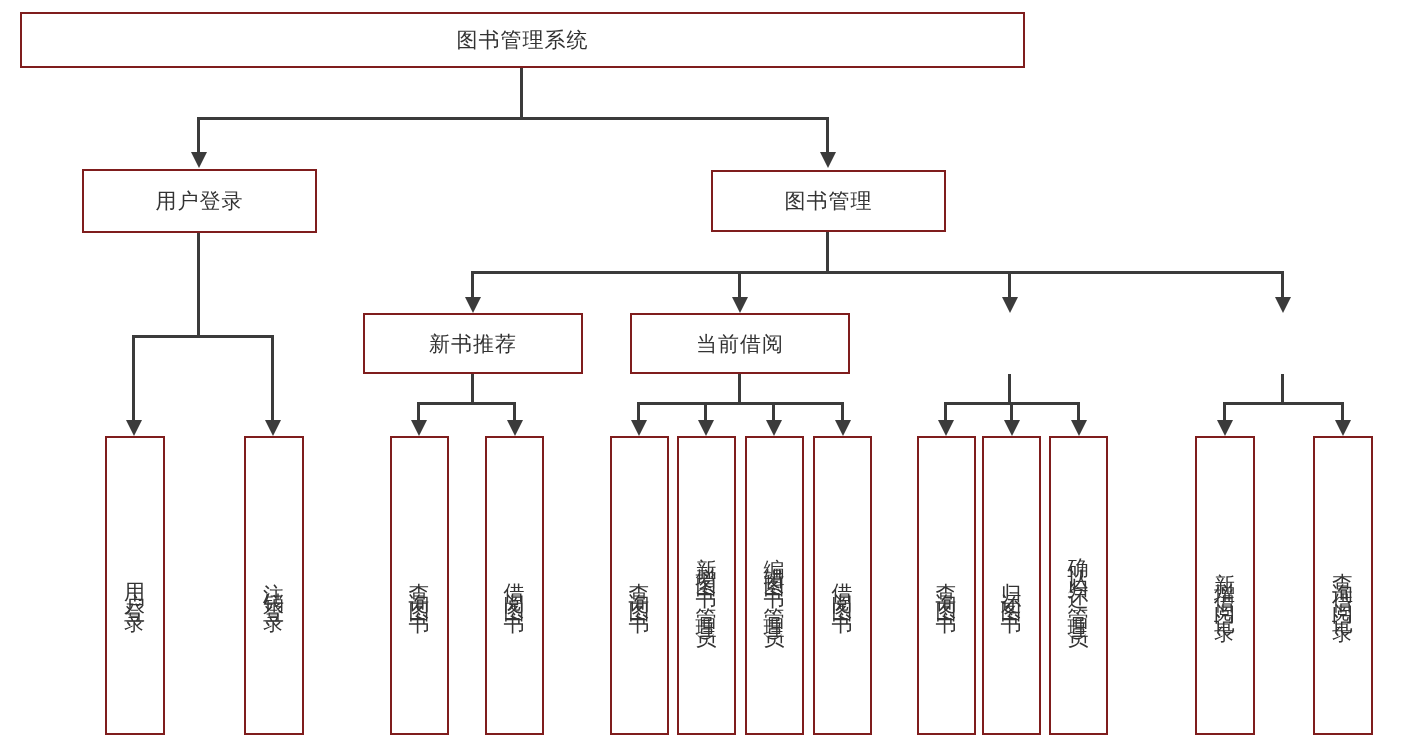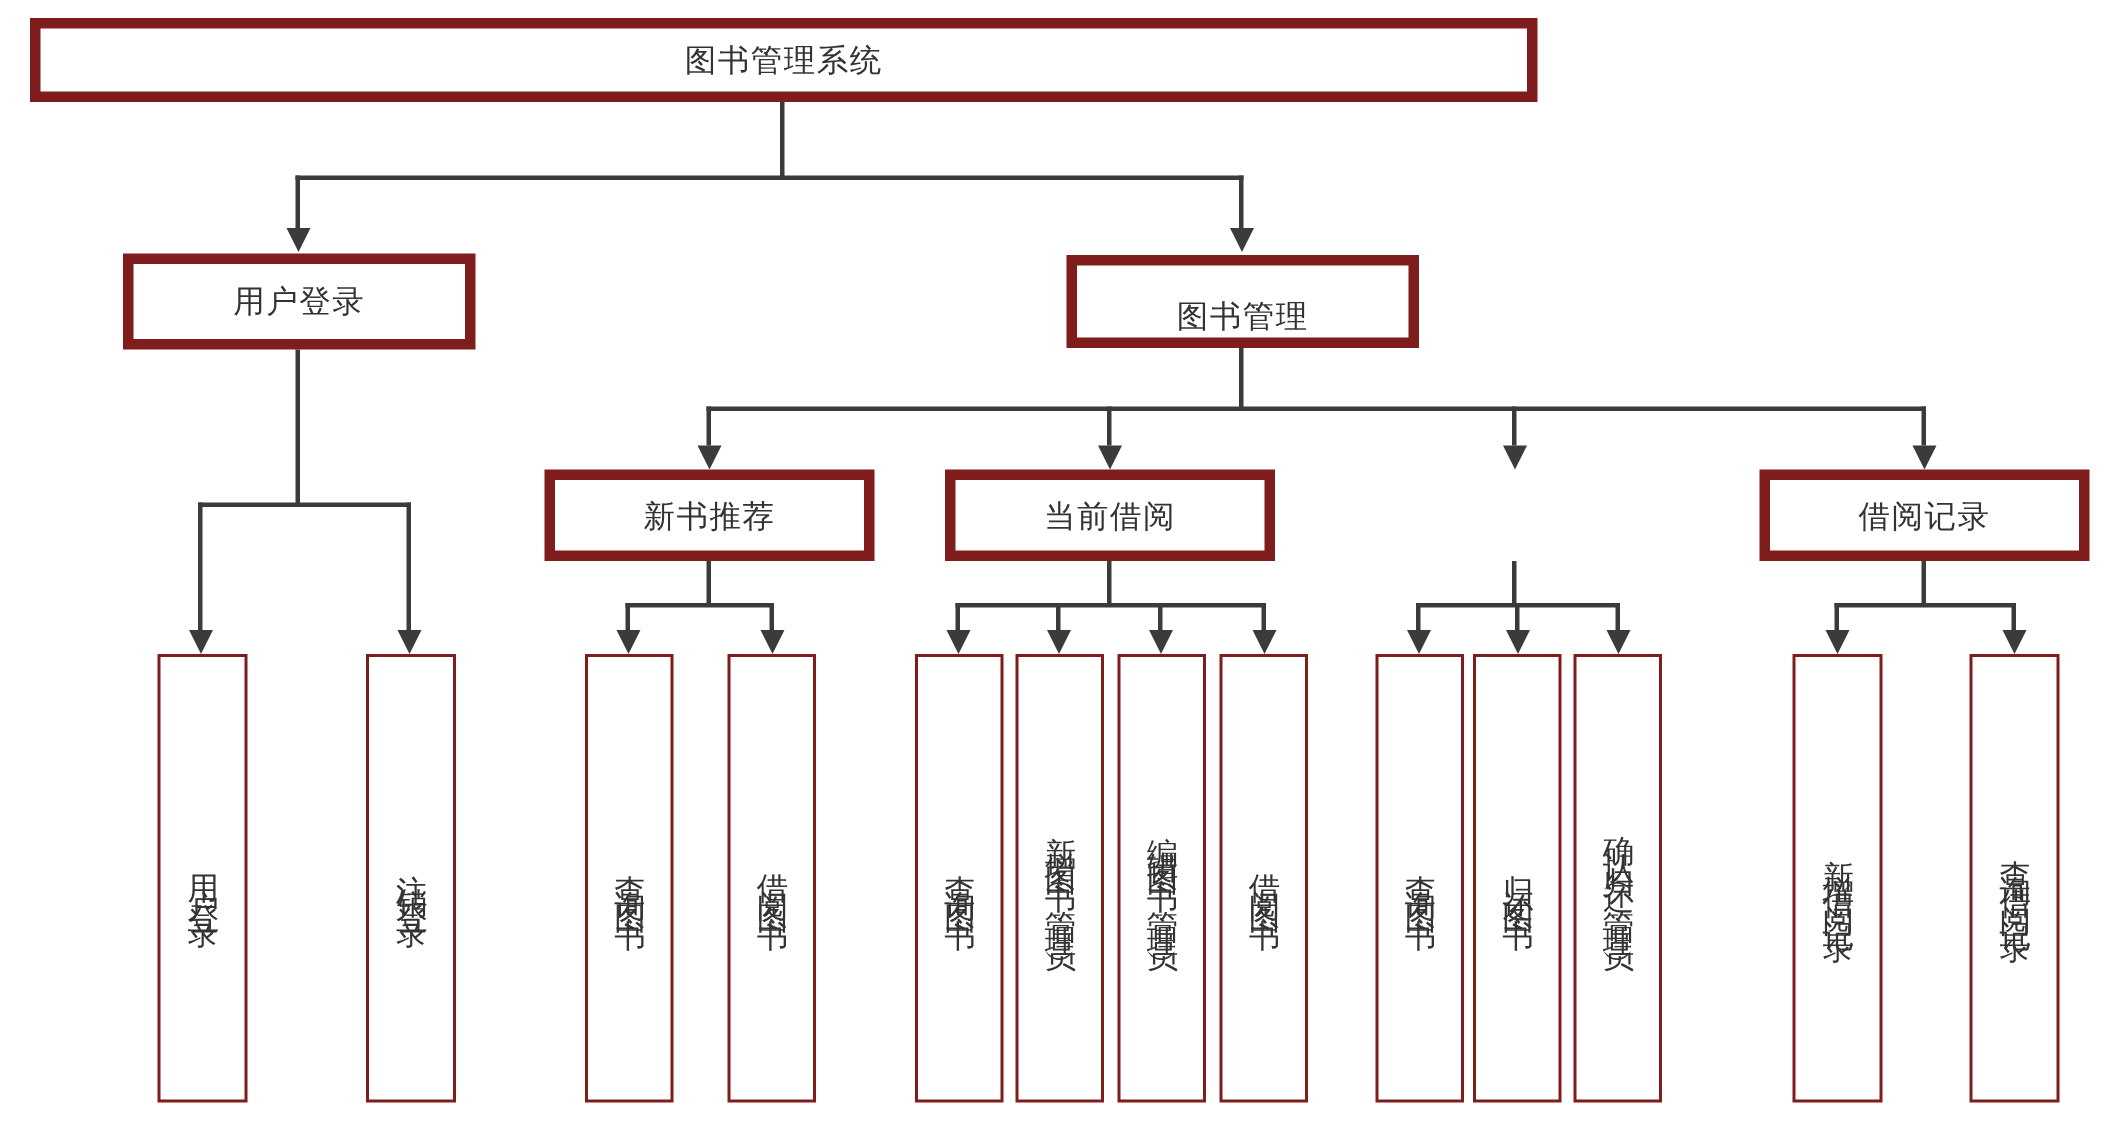"图书管理系统" .node { border: 7px solid #7f1d1d -> 2px solid #7f1d1d }
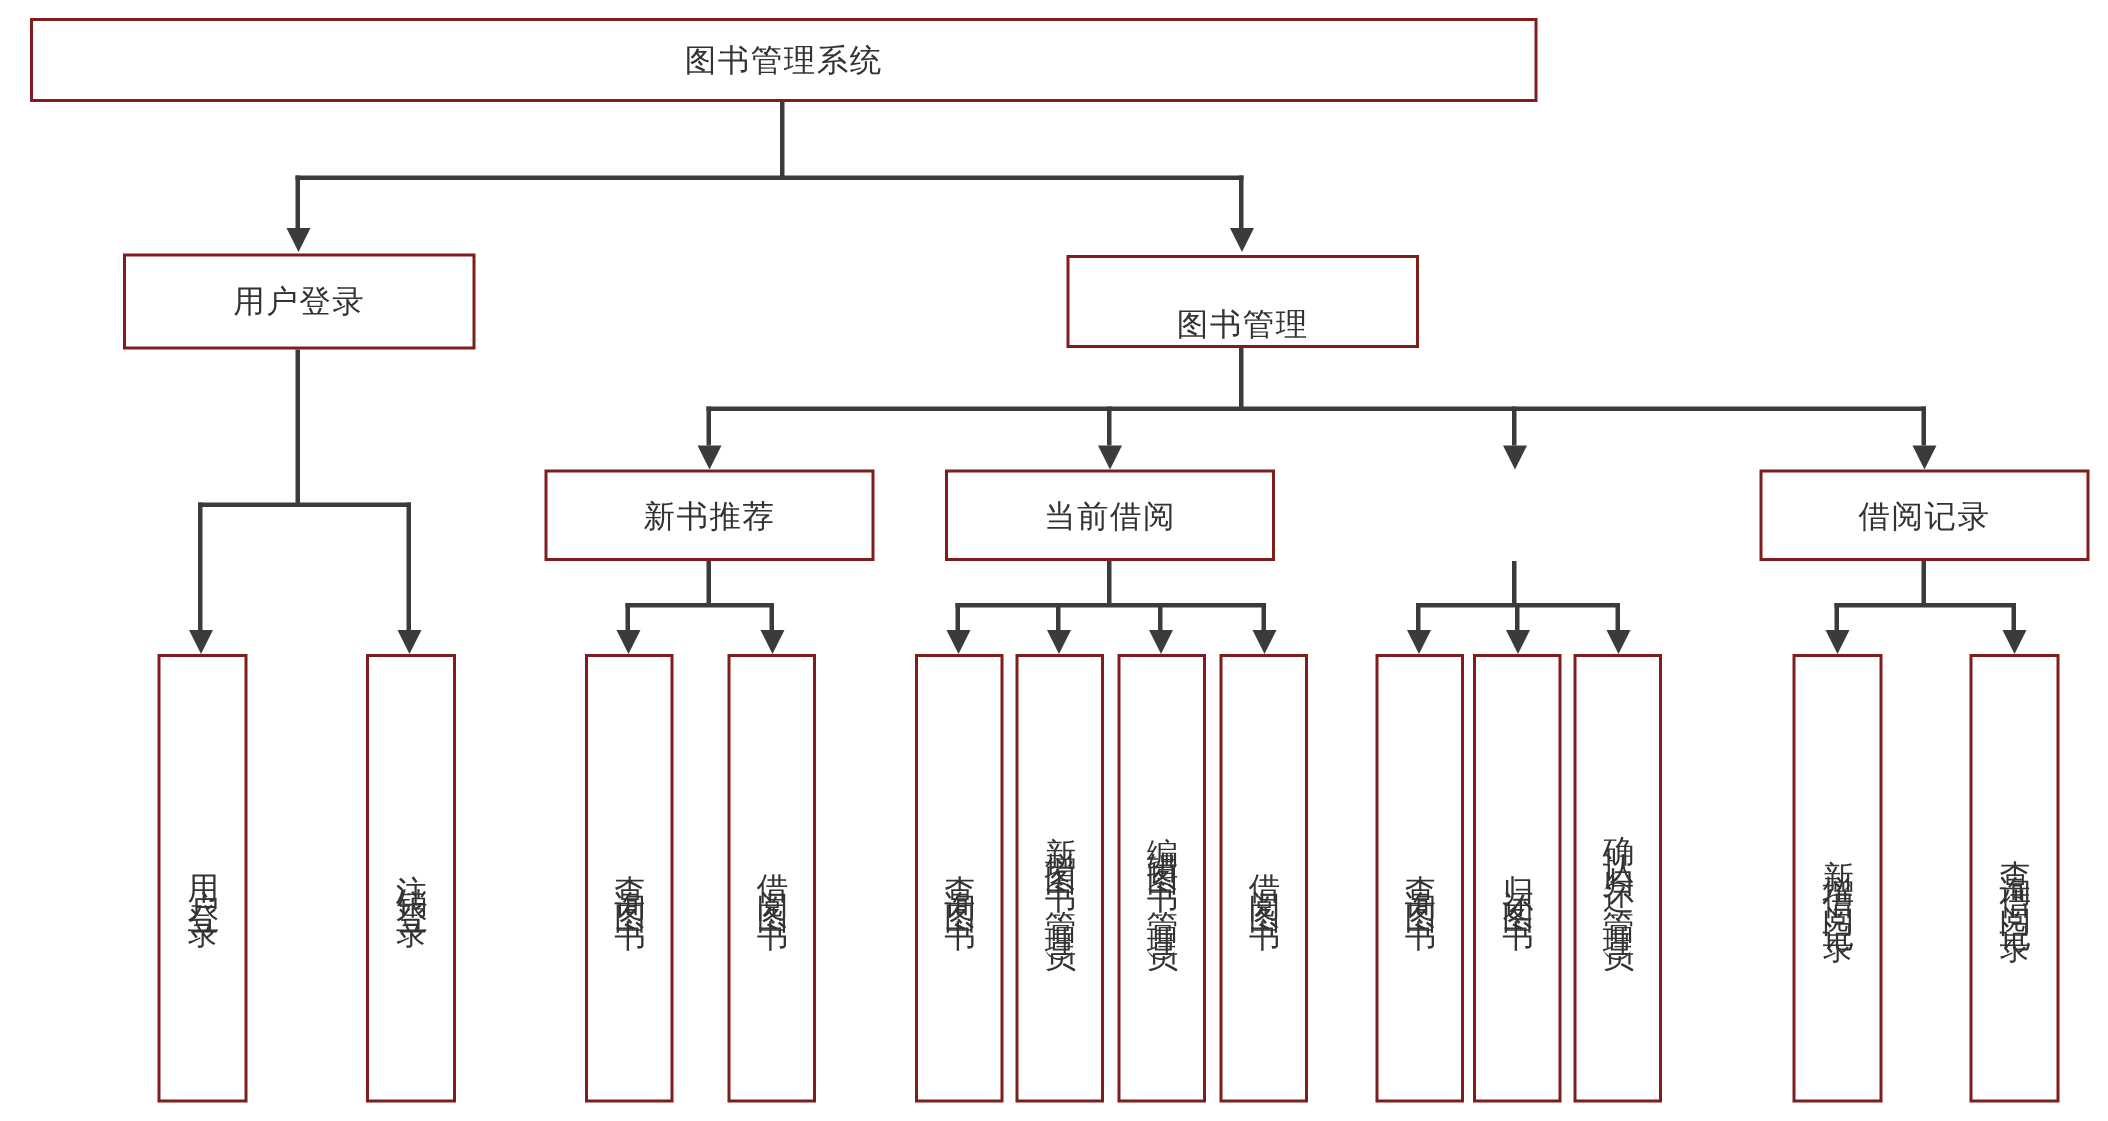"图书管理" div.node { align-items: flex-end -> none }
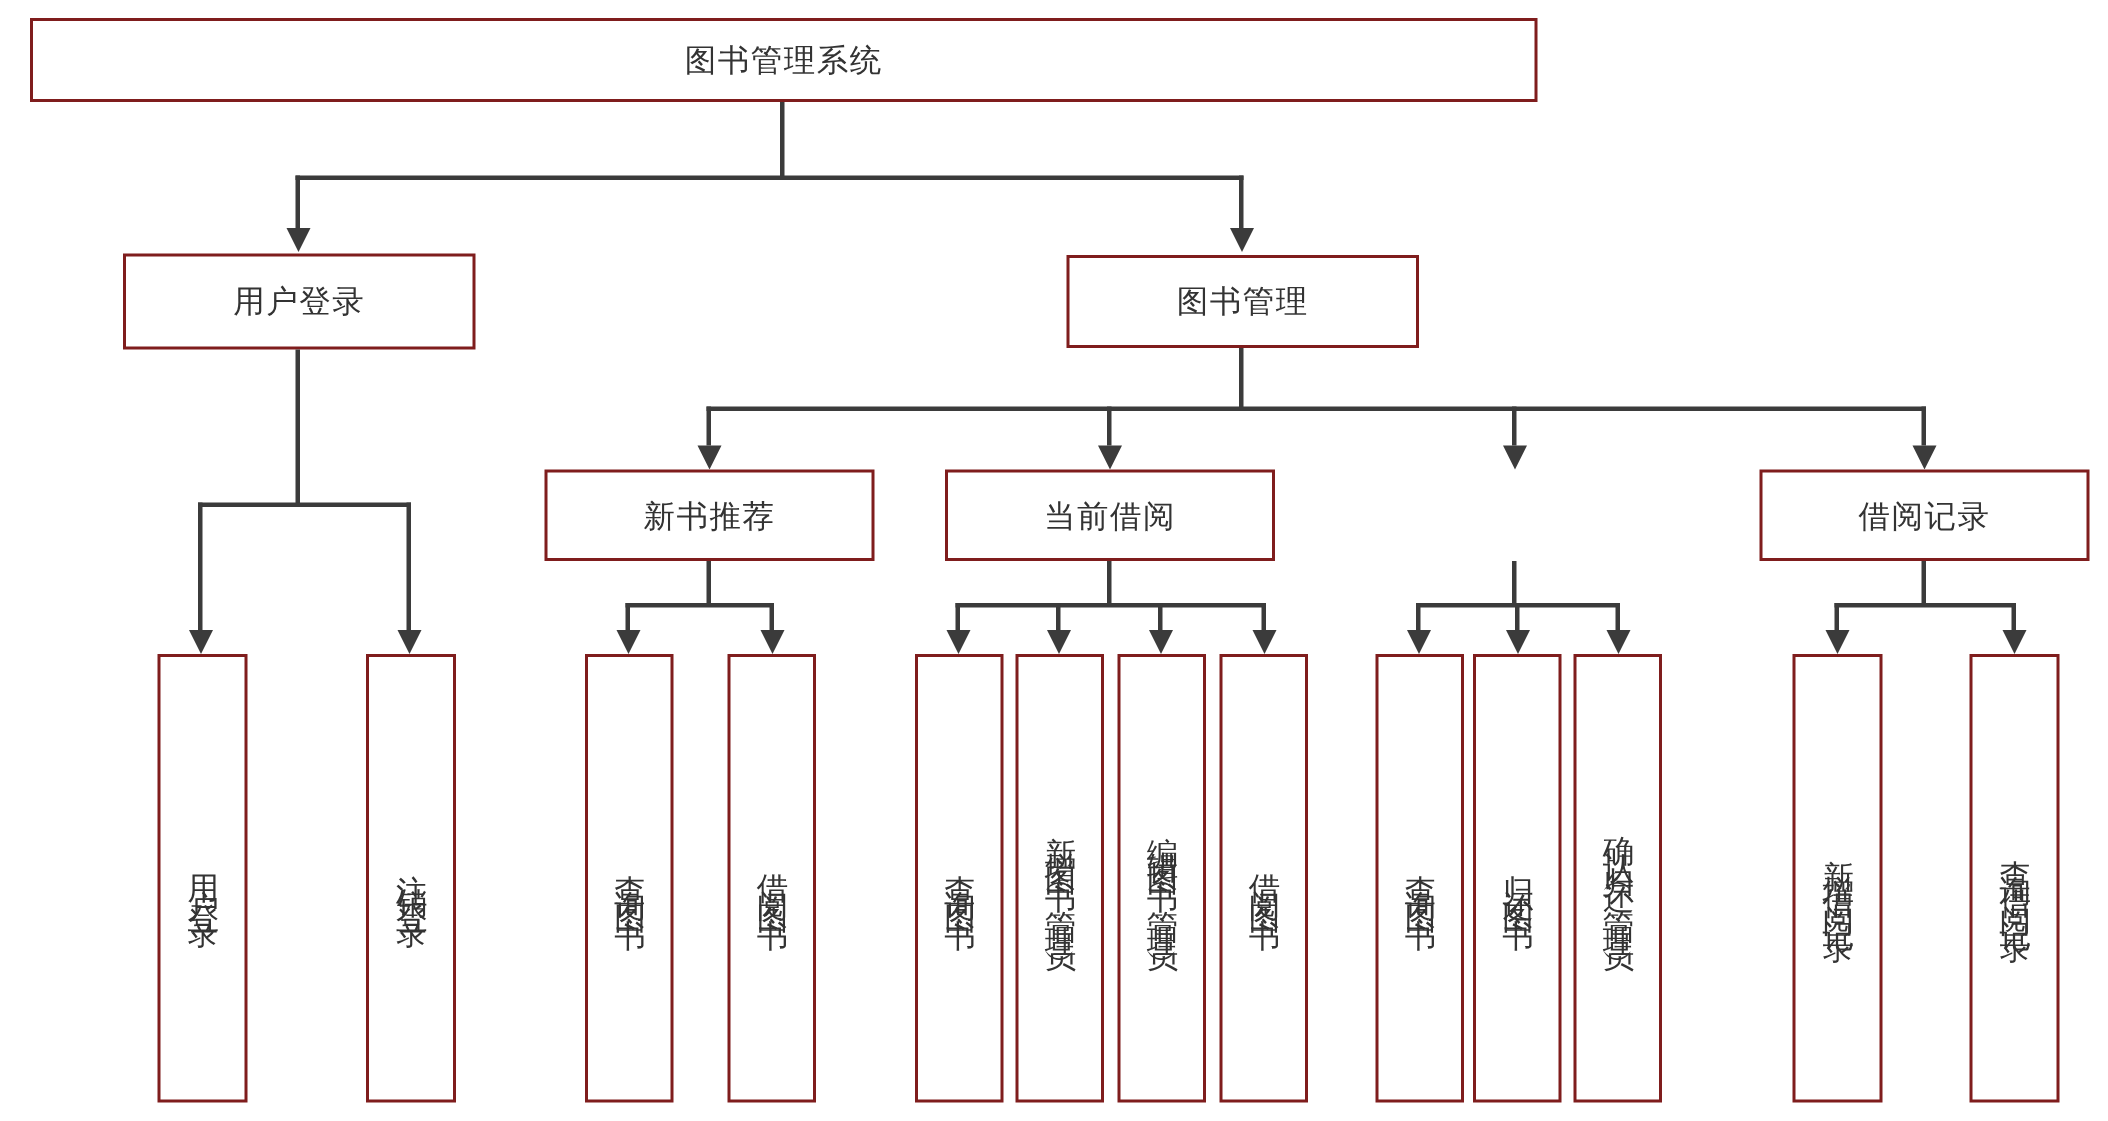"借阅记录" div.node { html: <div> <span>借阅记录</span> </div> -> none }
